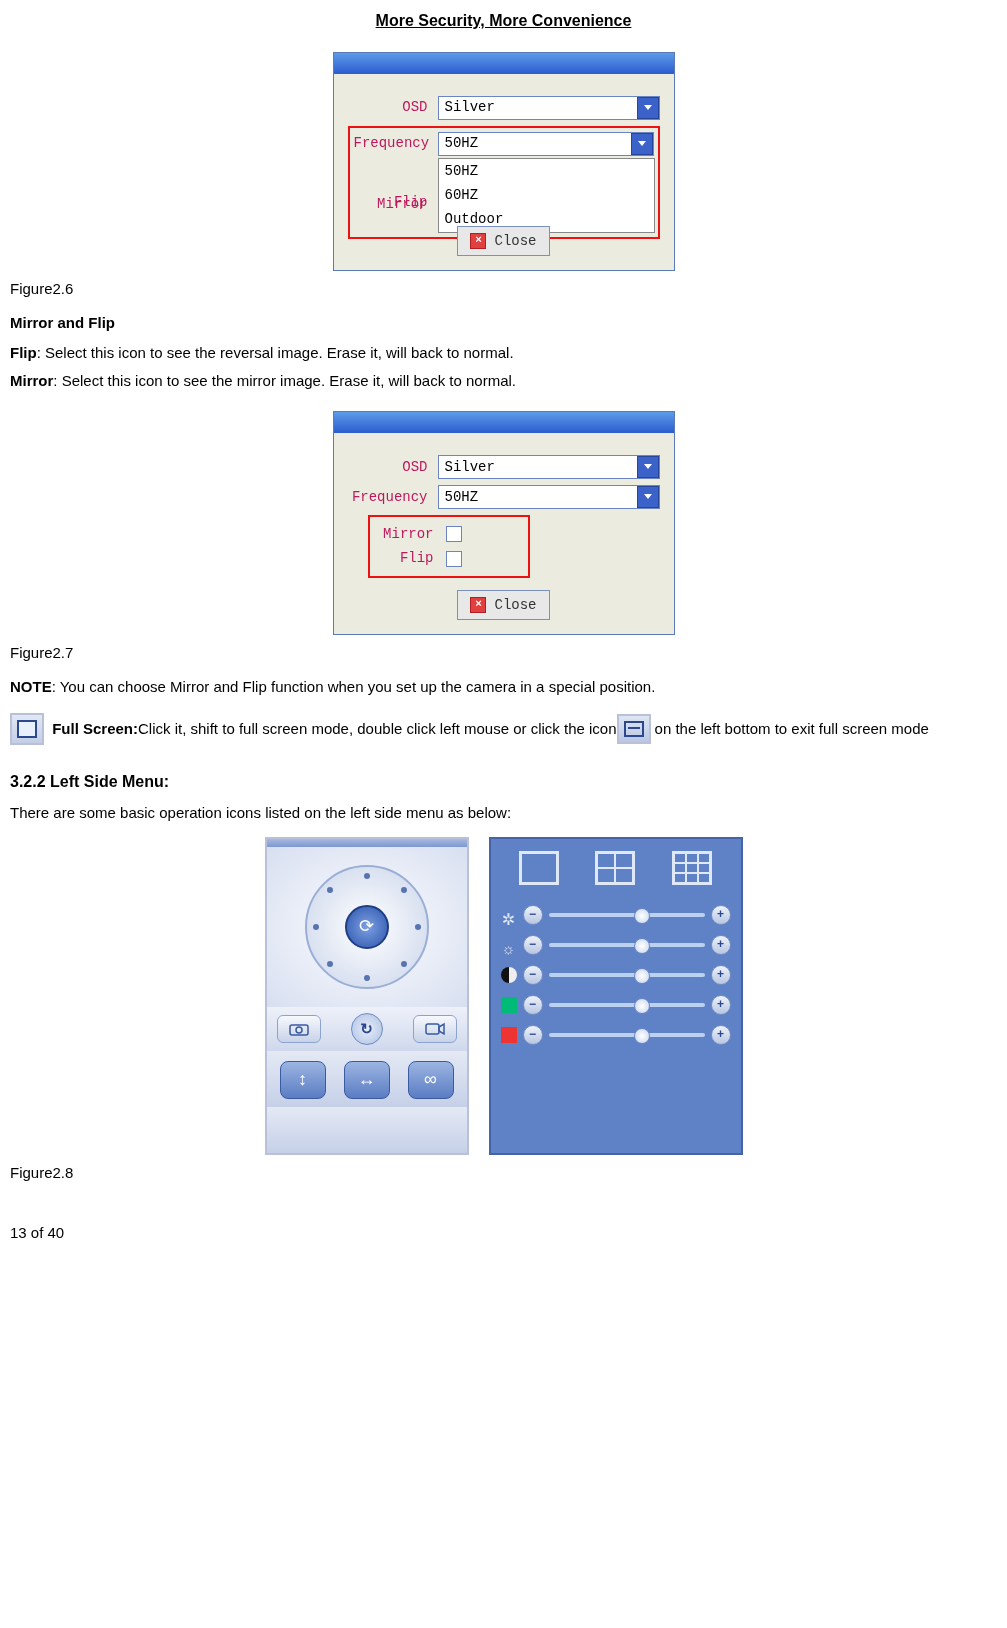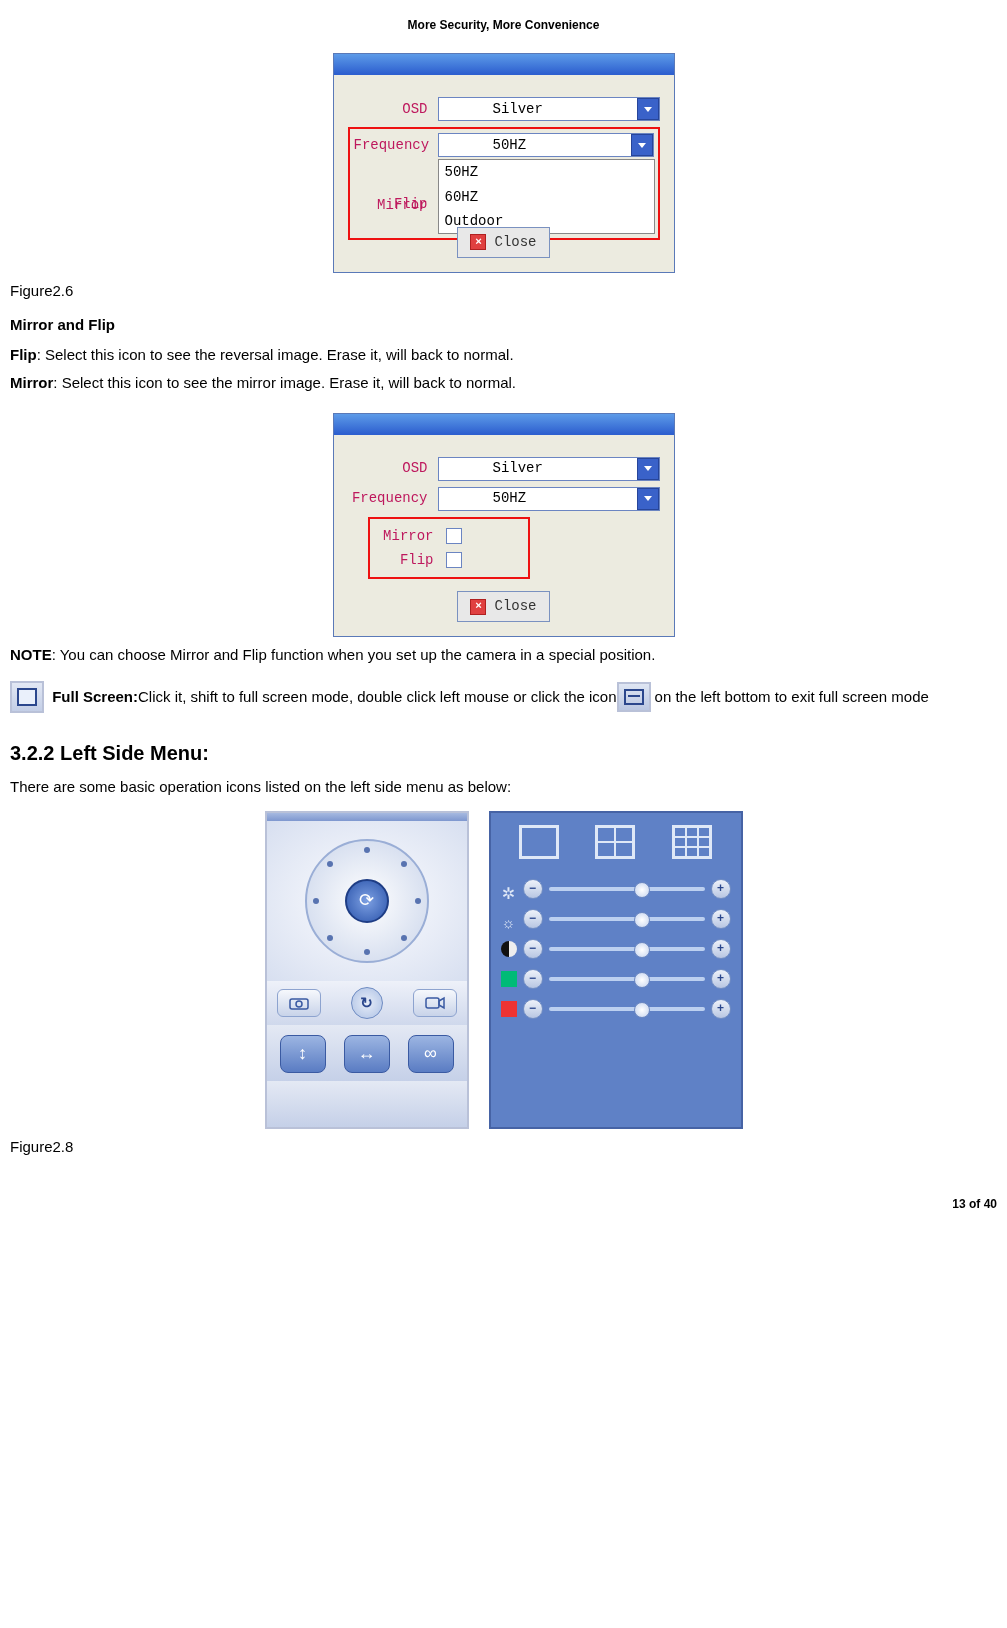"More Security, More Convenience" .header-title { font-size: 12px -> 16px; margin: 16px 0 18px -> 8px 0 18px; text-decoration: none -> underline }
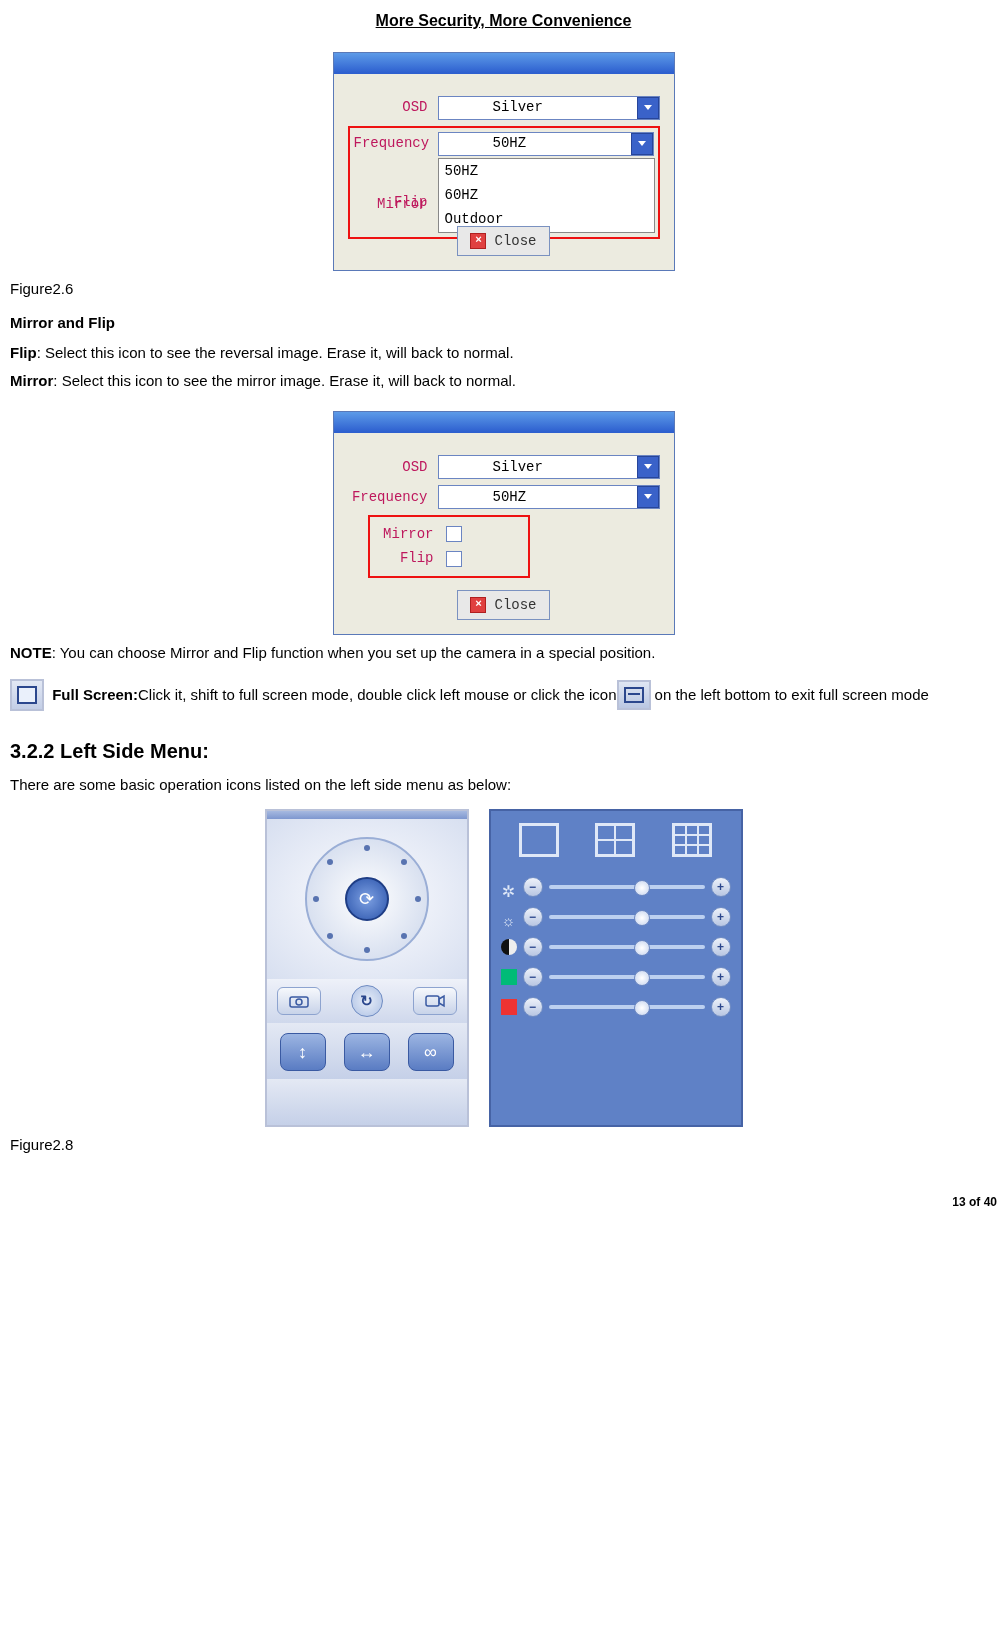"Silver" .combo-text { margin-left: 48px -> none }
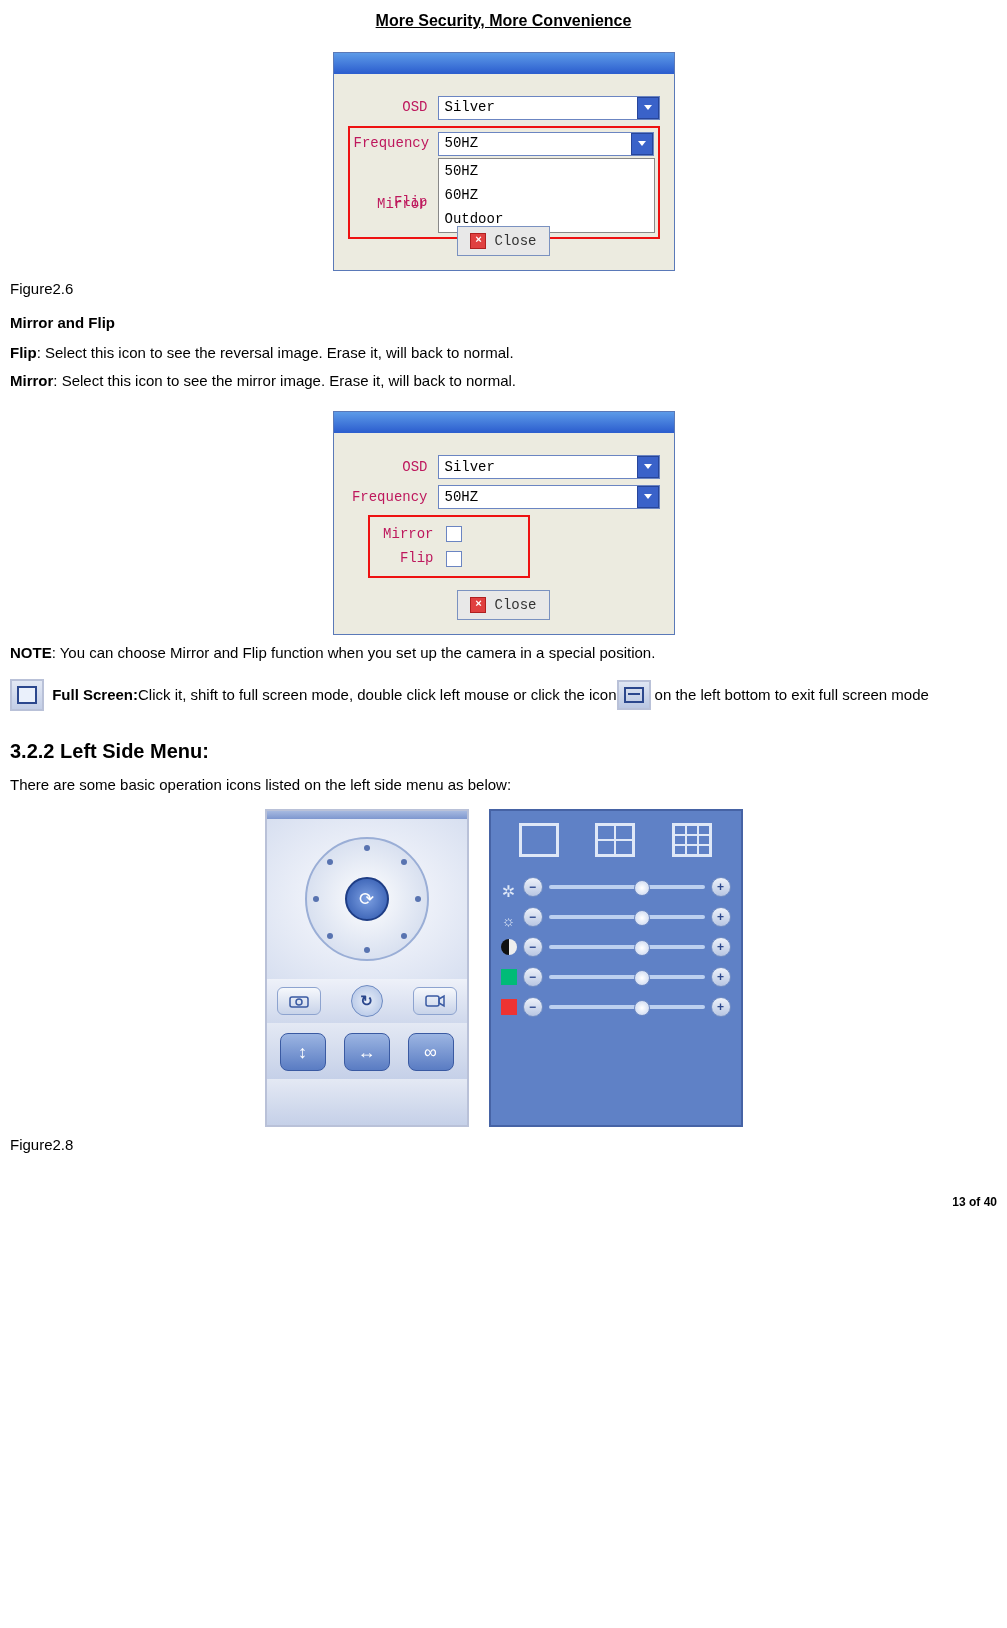"Figure2.7" div.fig-caption { html: none -> <div>Figure2.7</div> }
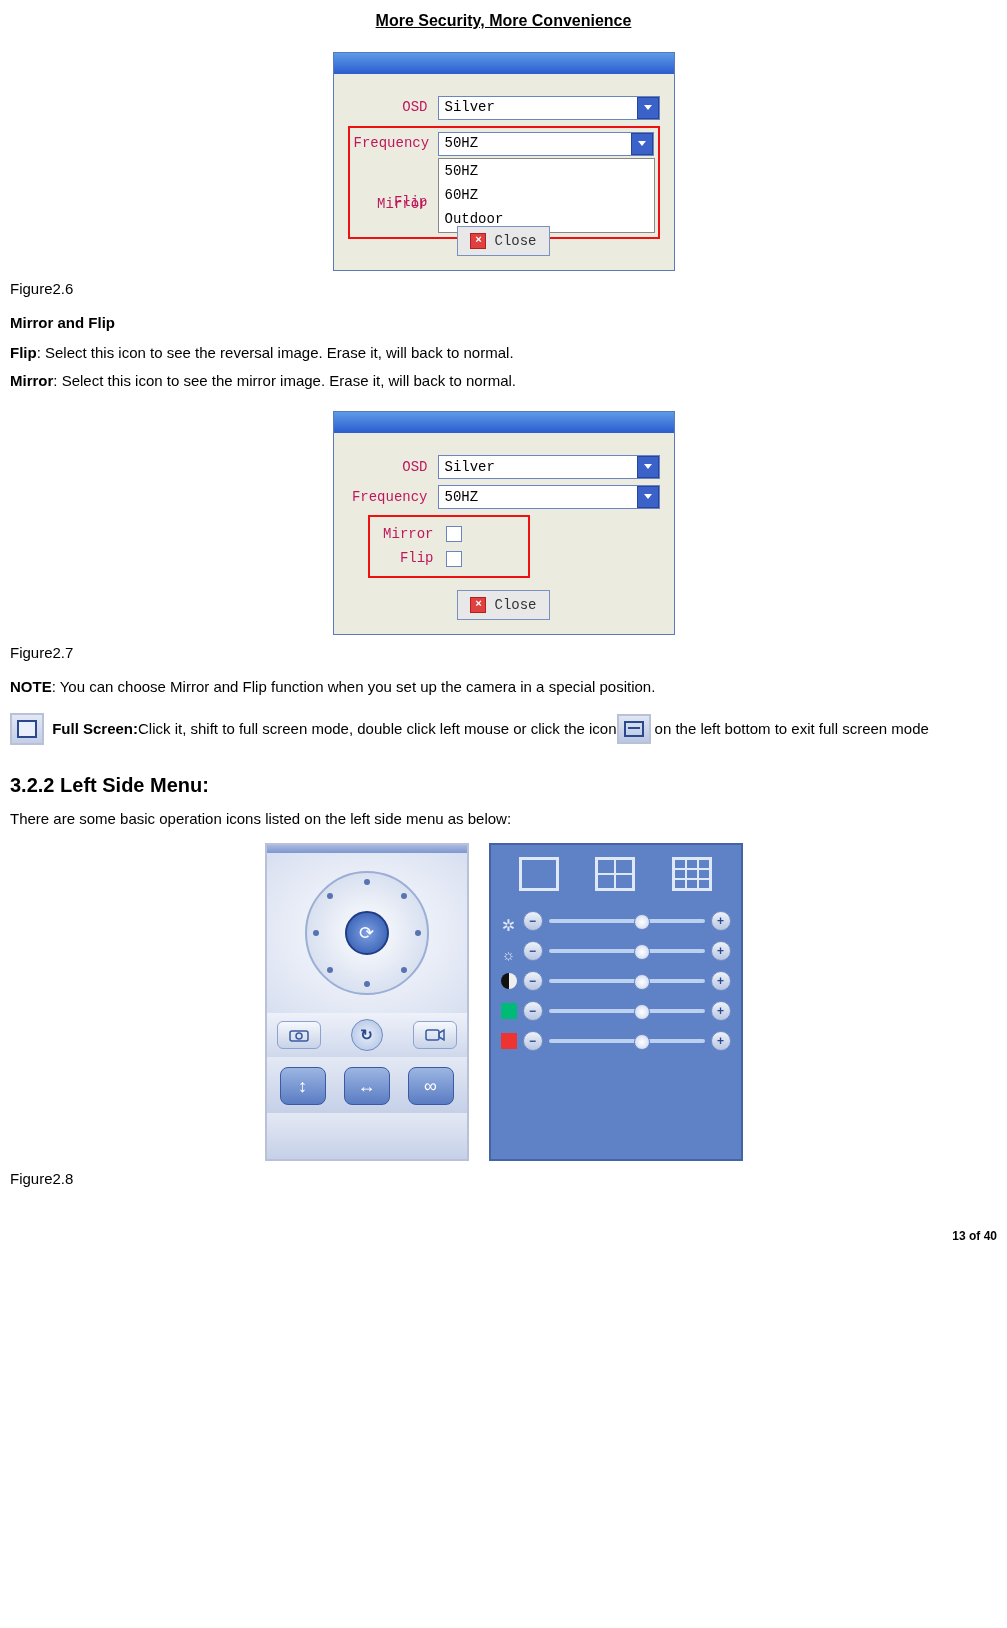"3.2.2 Left Side Menu:" .h2 { font-size: 20px -> 16px }
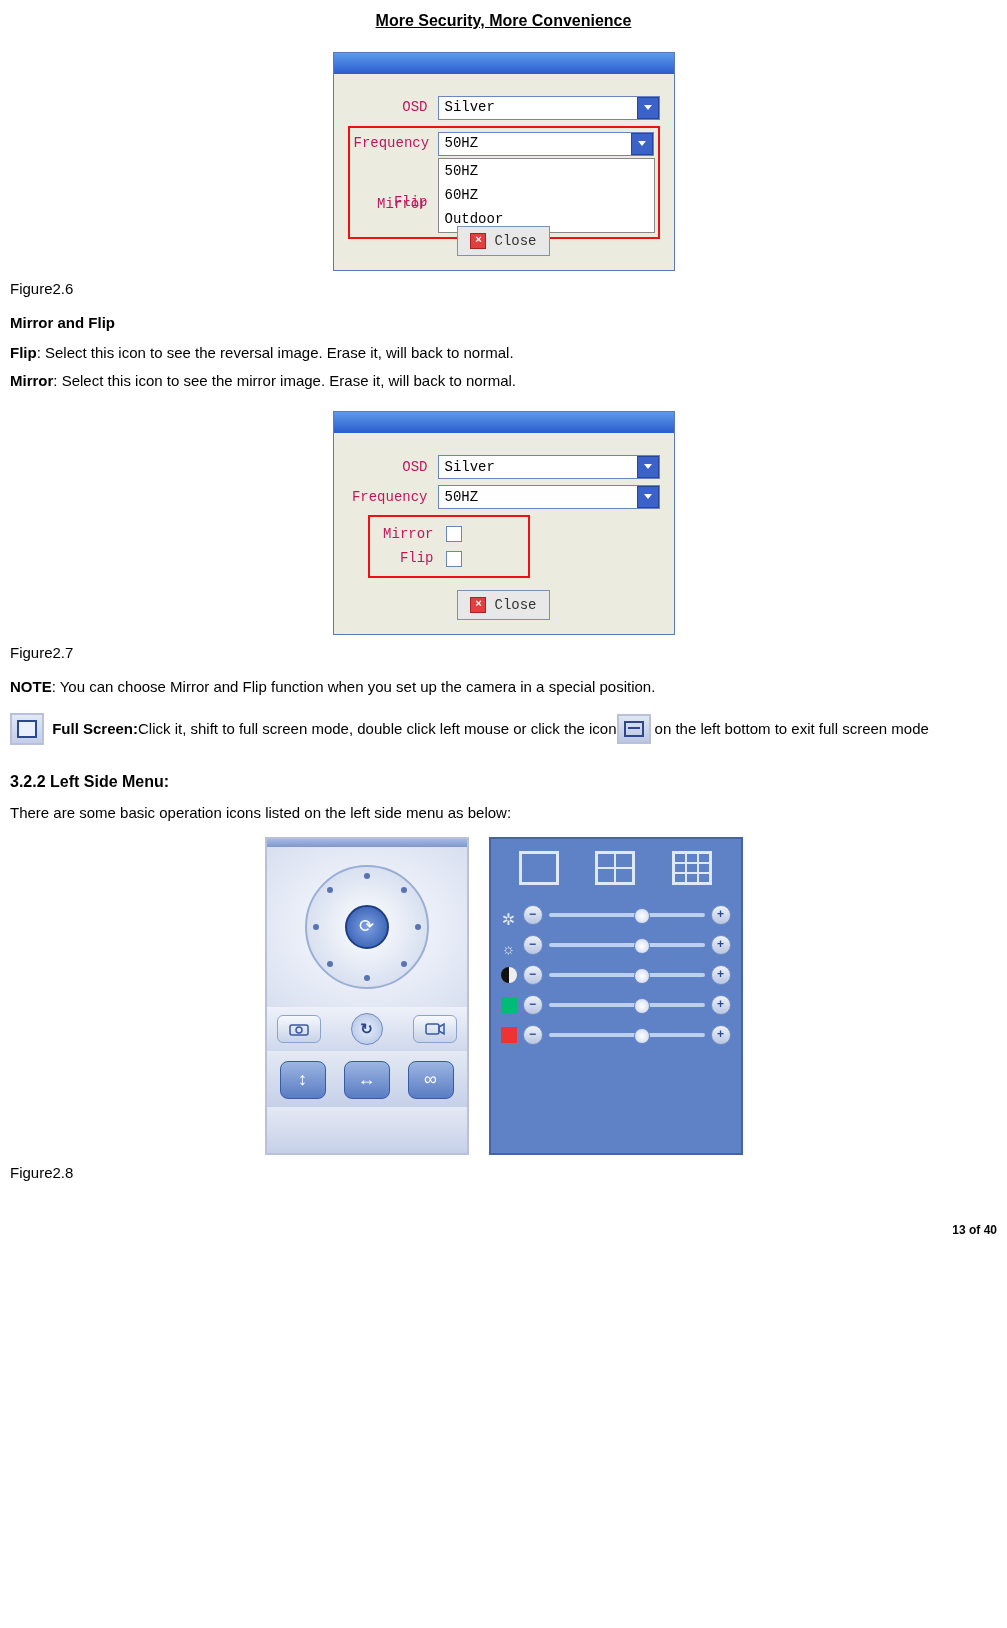"13 of 40" .page-num { font-size: 12px -> 15px; font-weight: bold -> none; text-align: right -> left }
